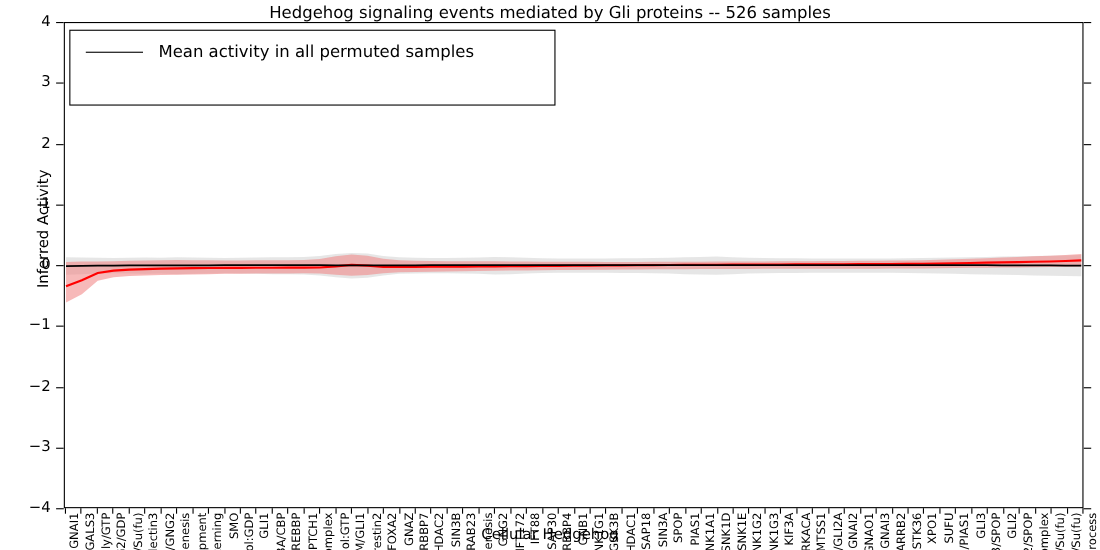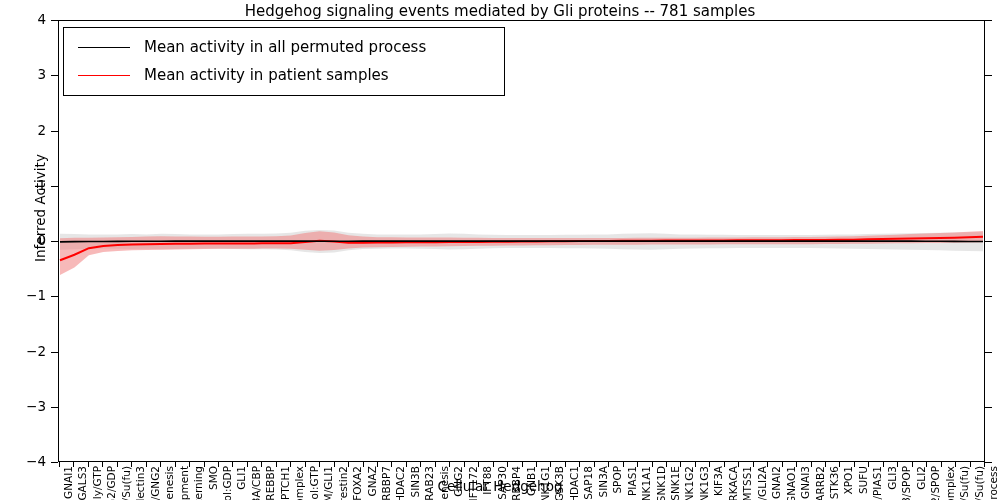"Hedgehog signaling events mediated by" div { text: 781 -> 526 }
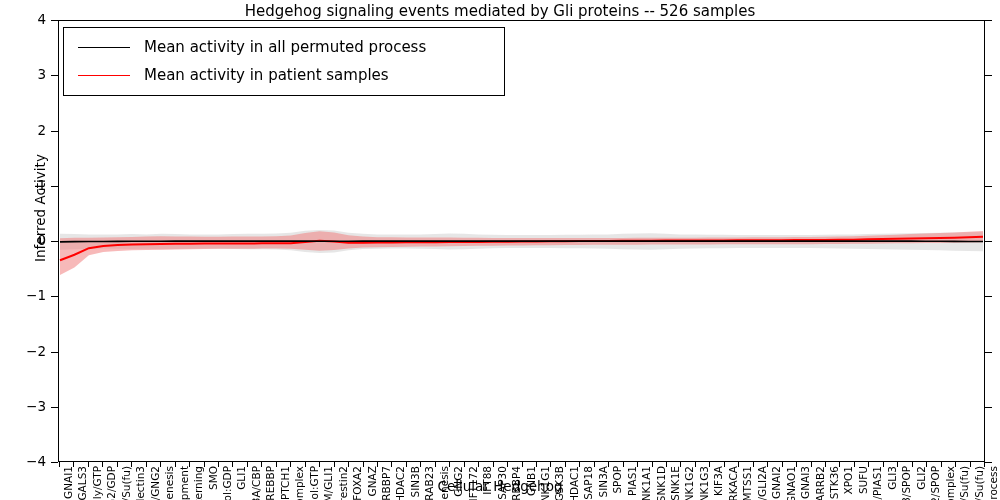"Mean activity in all permuted" span.legend-text { text: process -> samples }
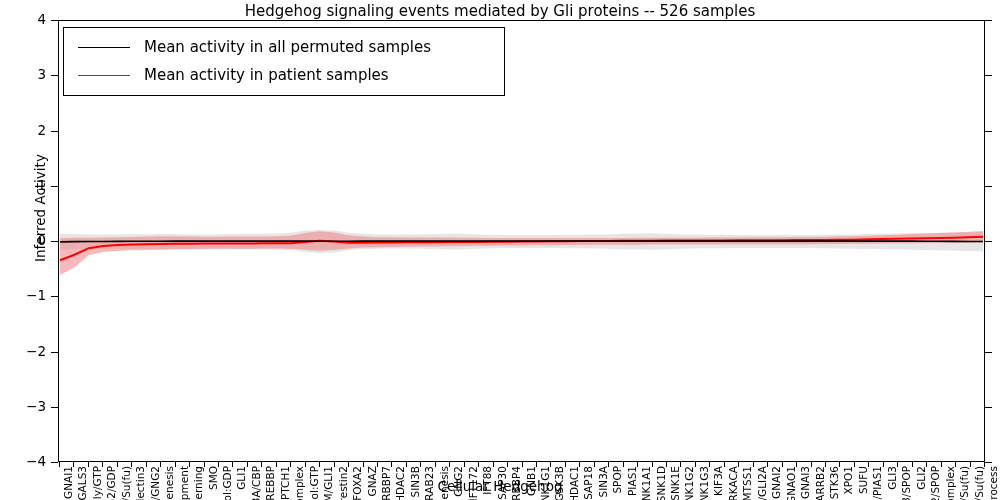"Mean activity in patient samples" div.legend-row { html: <div> <span></span> <span>Mean activity in patient samples</span> </div> -> none }
